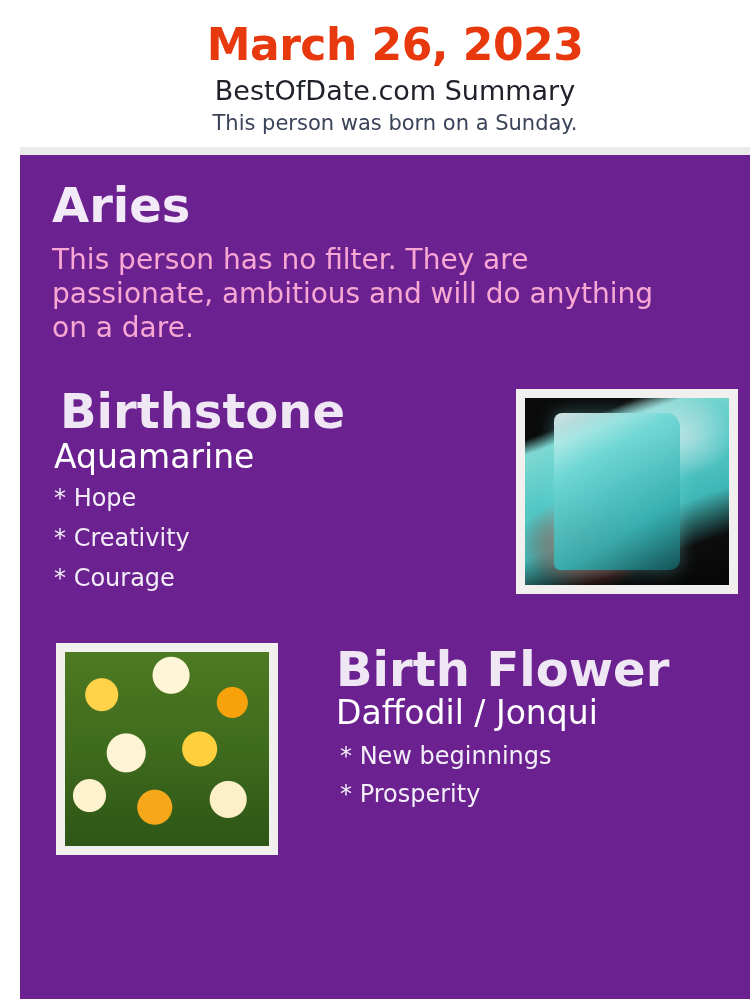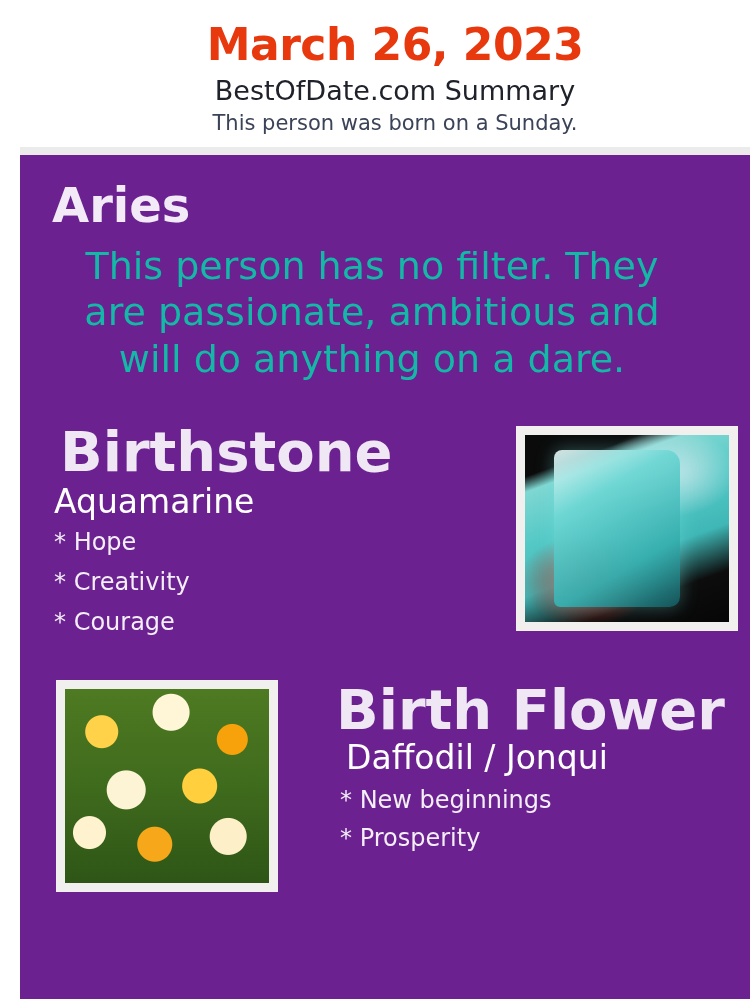"This person has no filter." .zodiac-desc { color: #14b8a6 -> #f9a8d4; font-size: 38px -> 28px; text-align: center -> none }
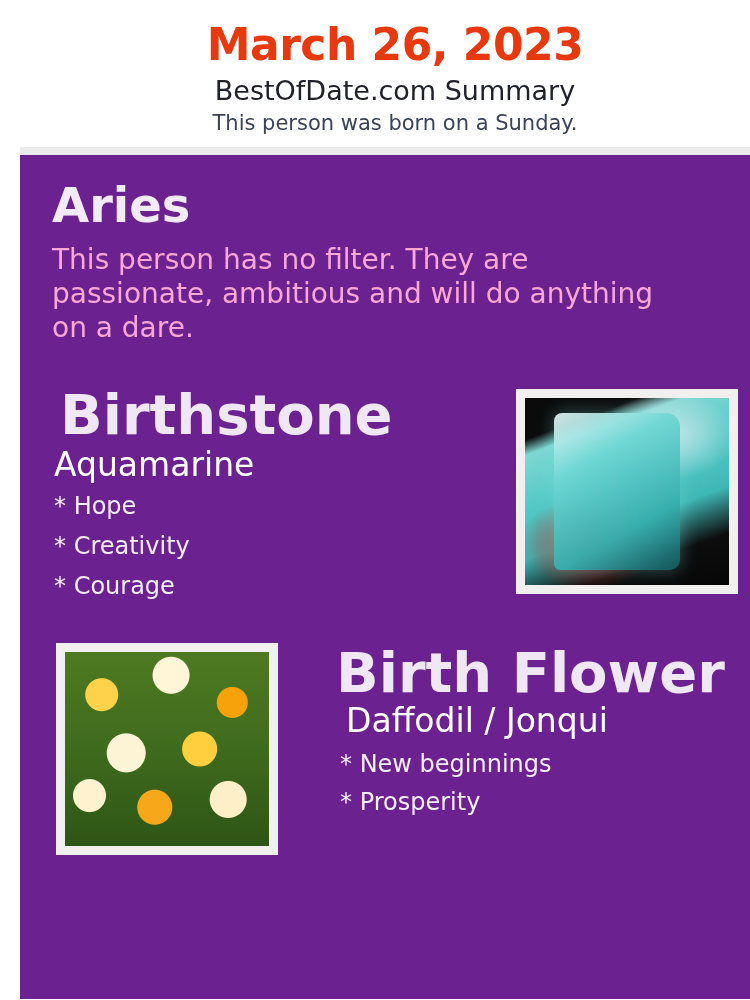"Birthstone" .section-title { font-size: 56px -> 48px }
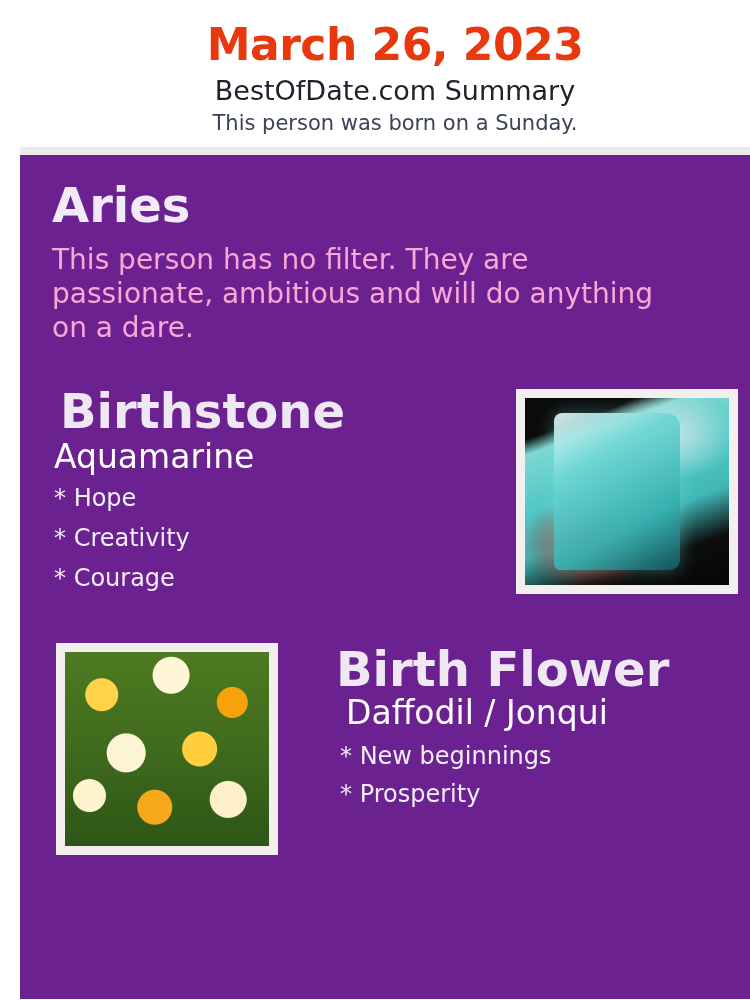"Daffodil / Jonqui" .flower-text .section-sub { margin-left: 44px -> 34px }
